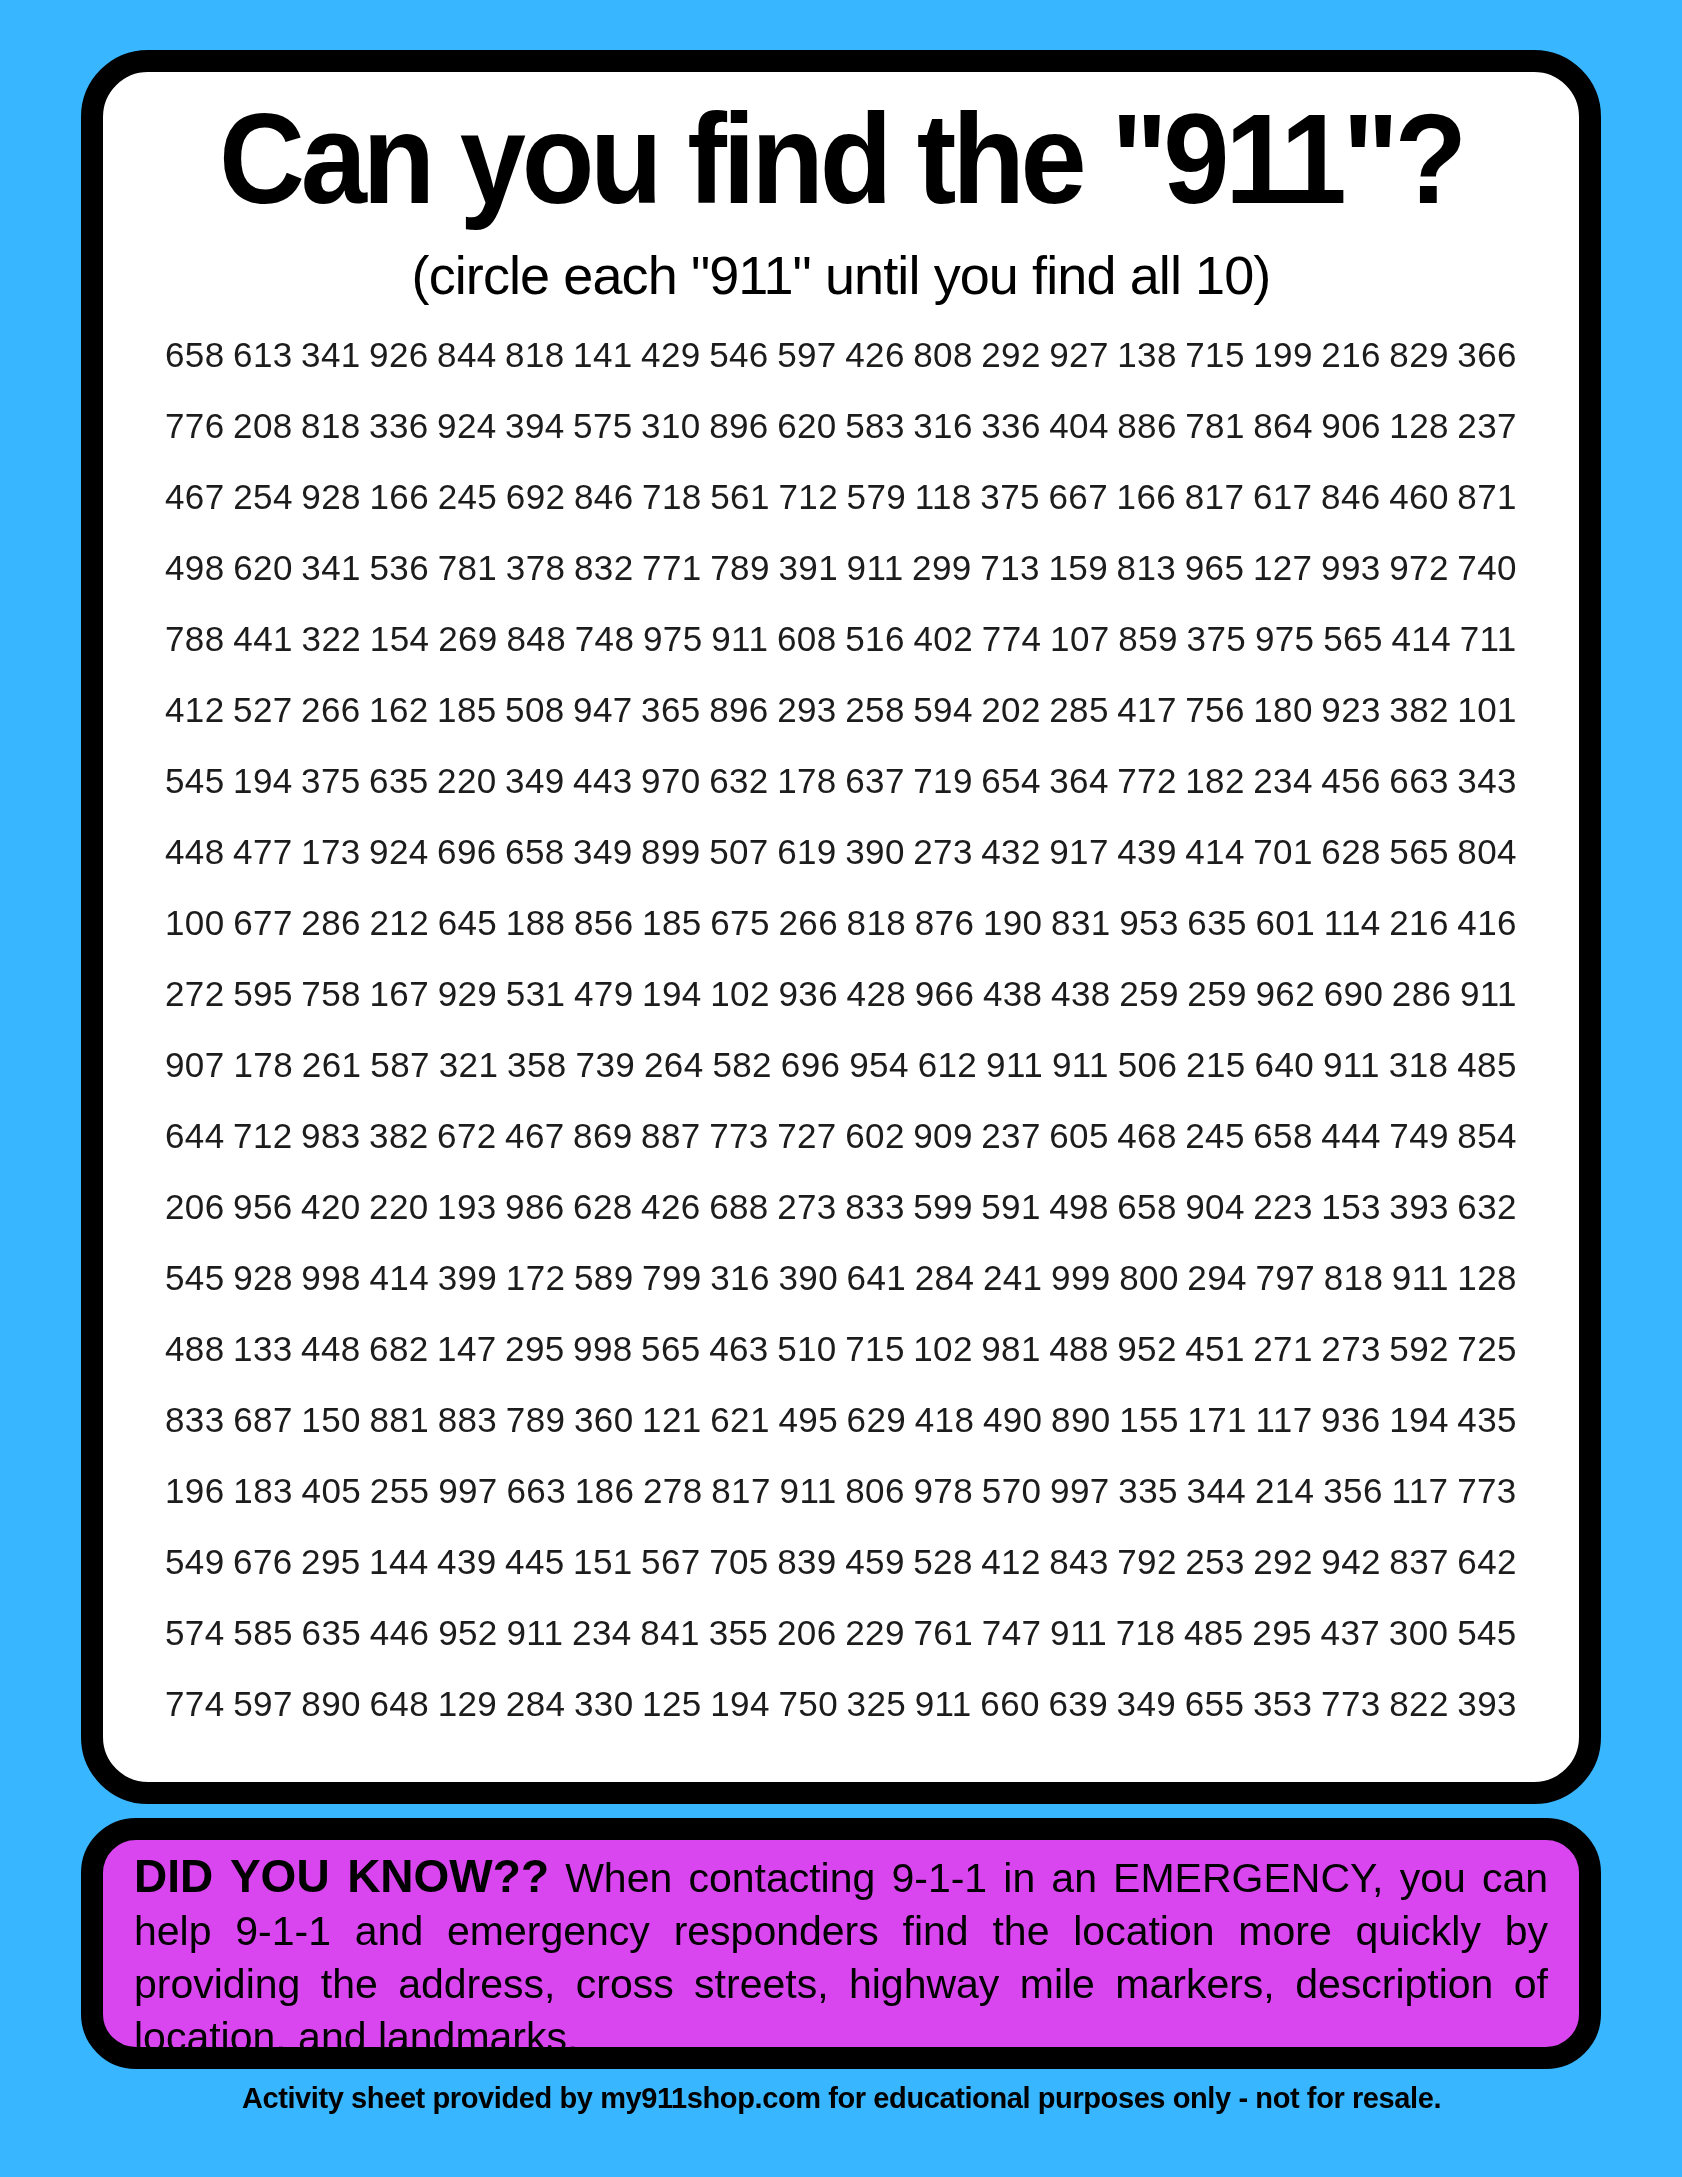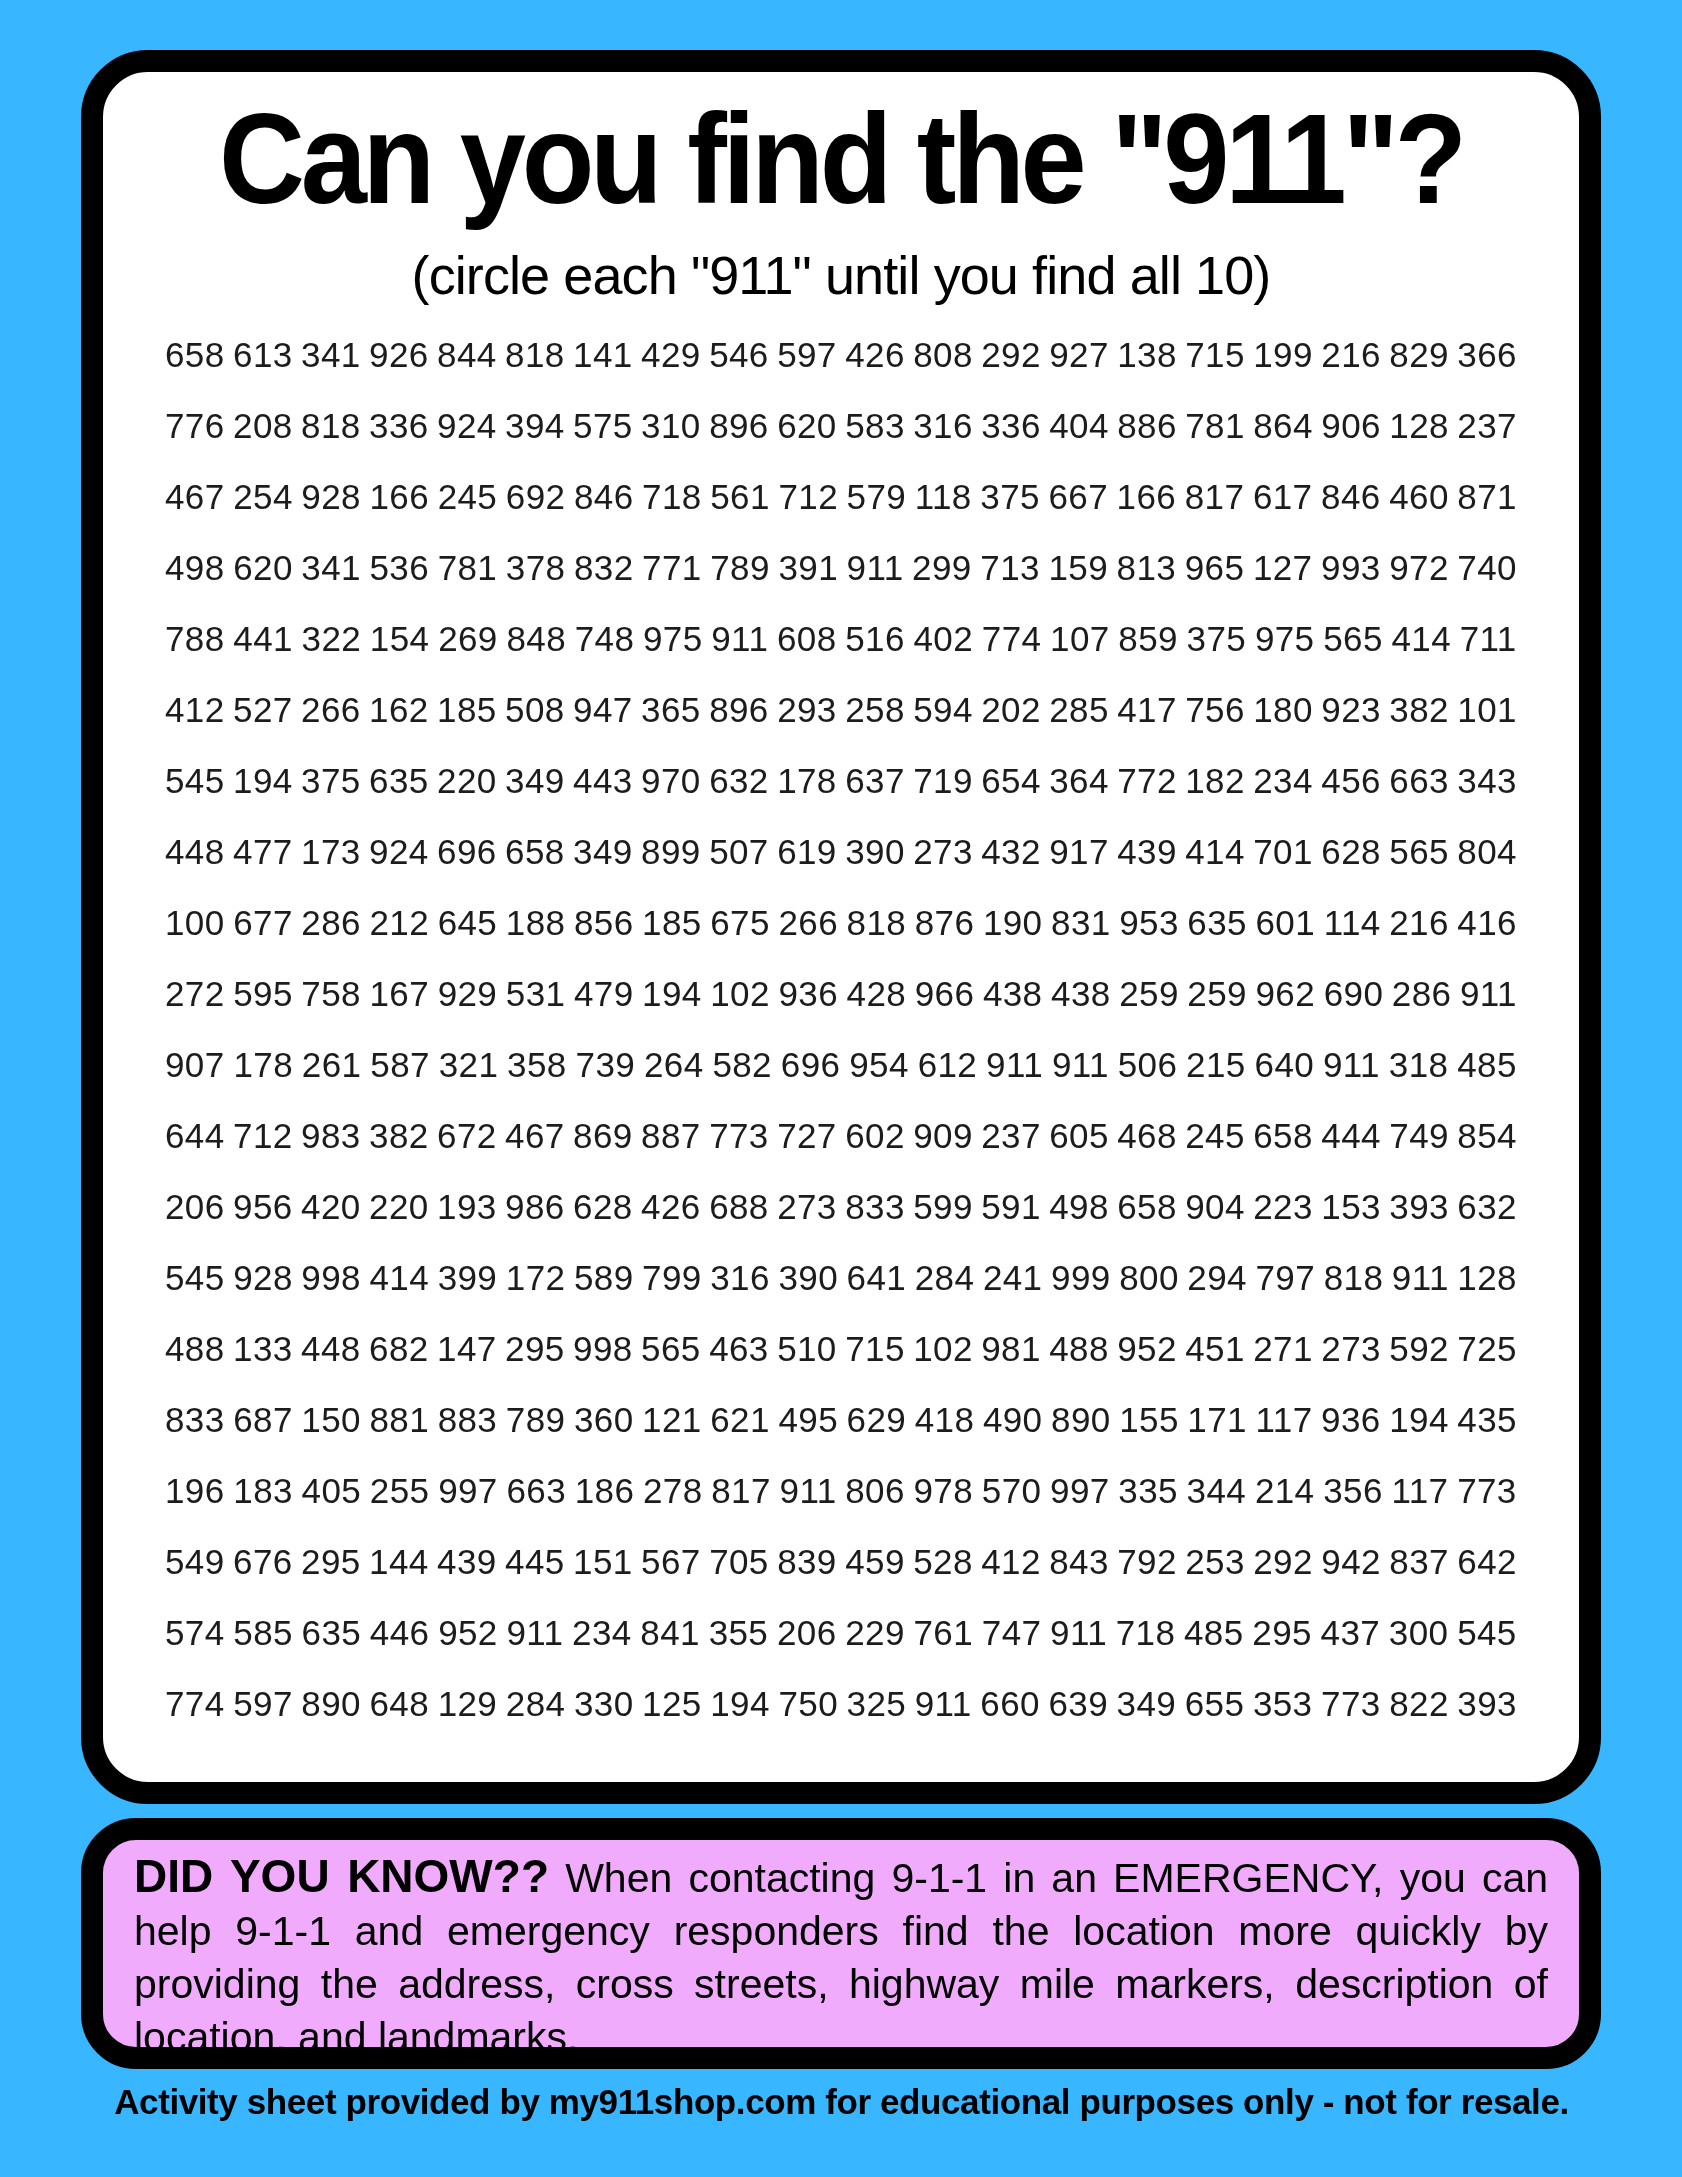"DID YOU KNOW?? When contacting" .info-box { background: #f0abfc -> #d946ef }
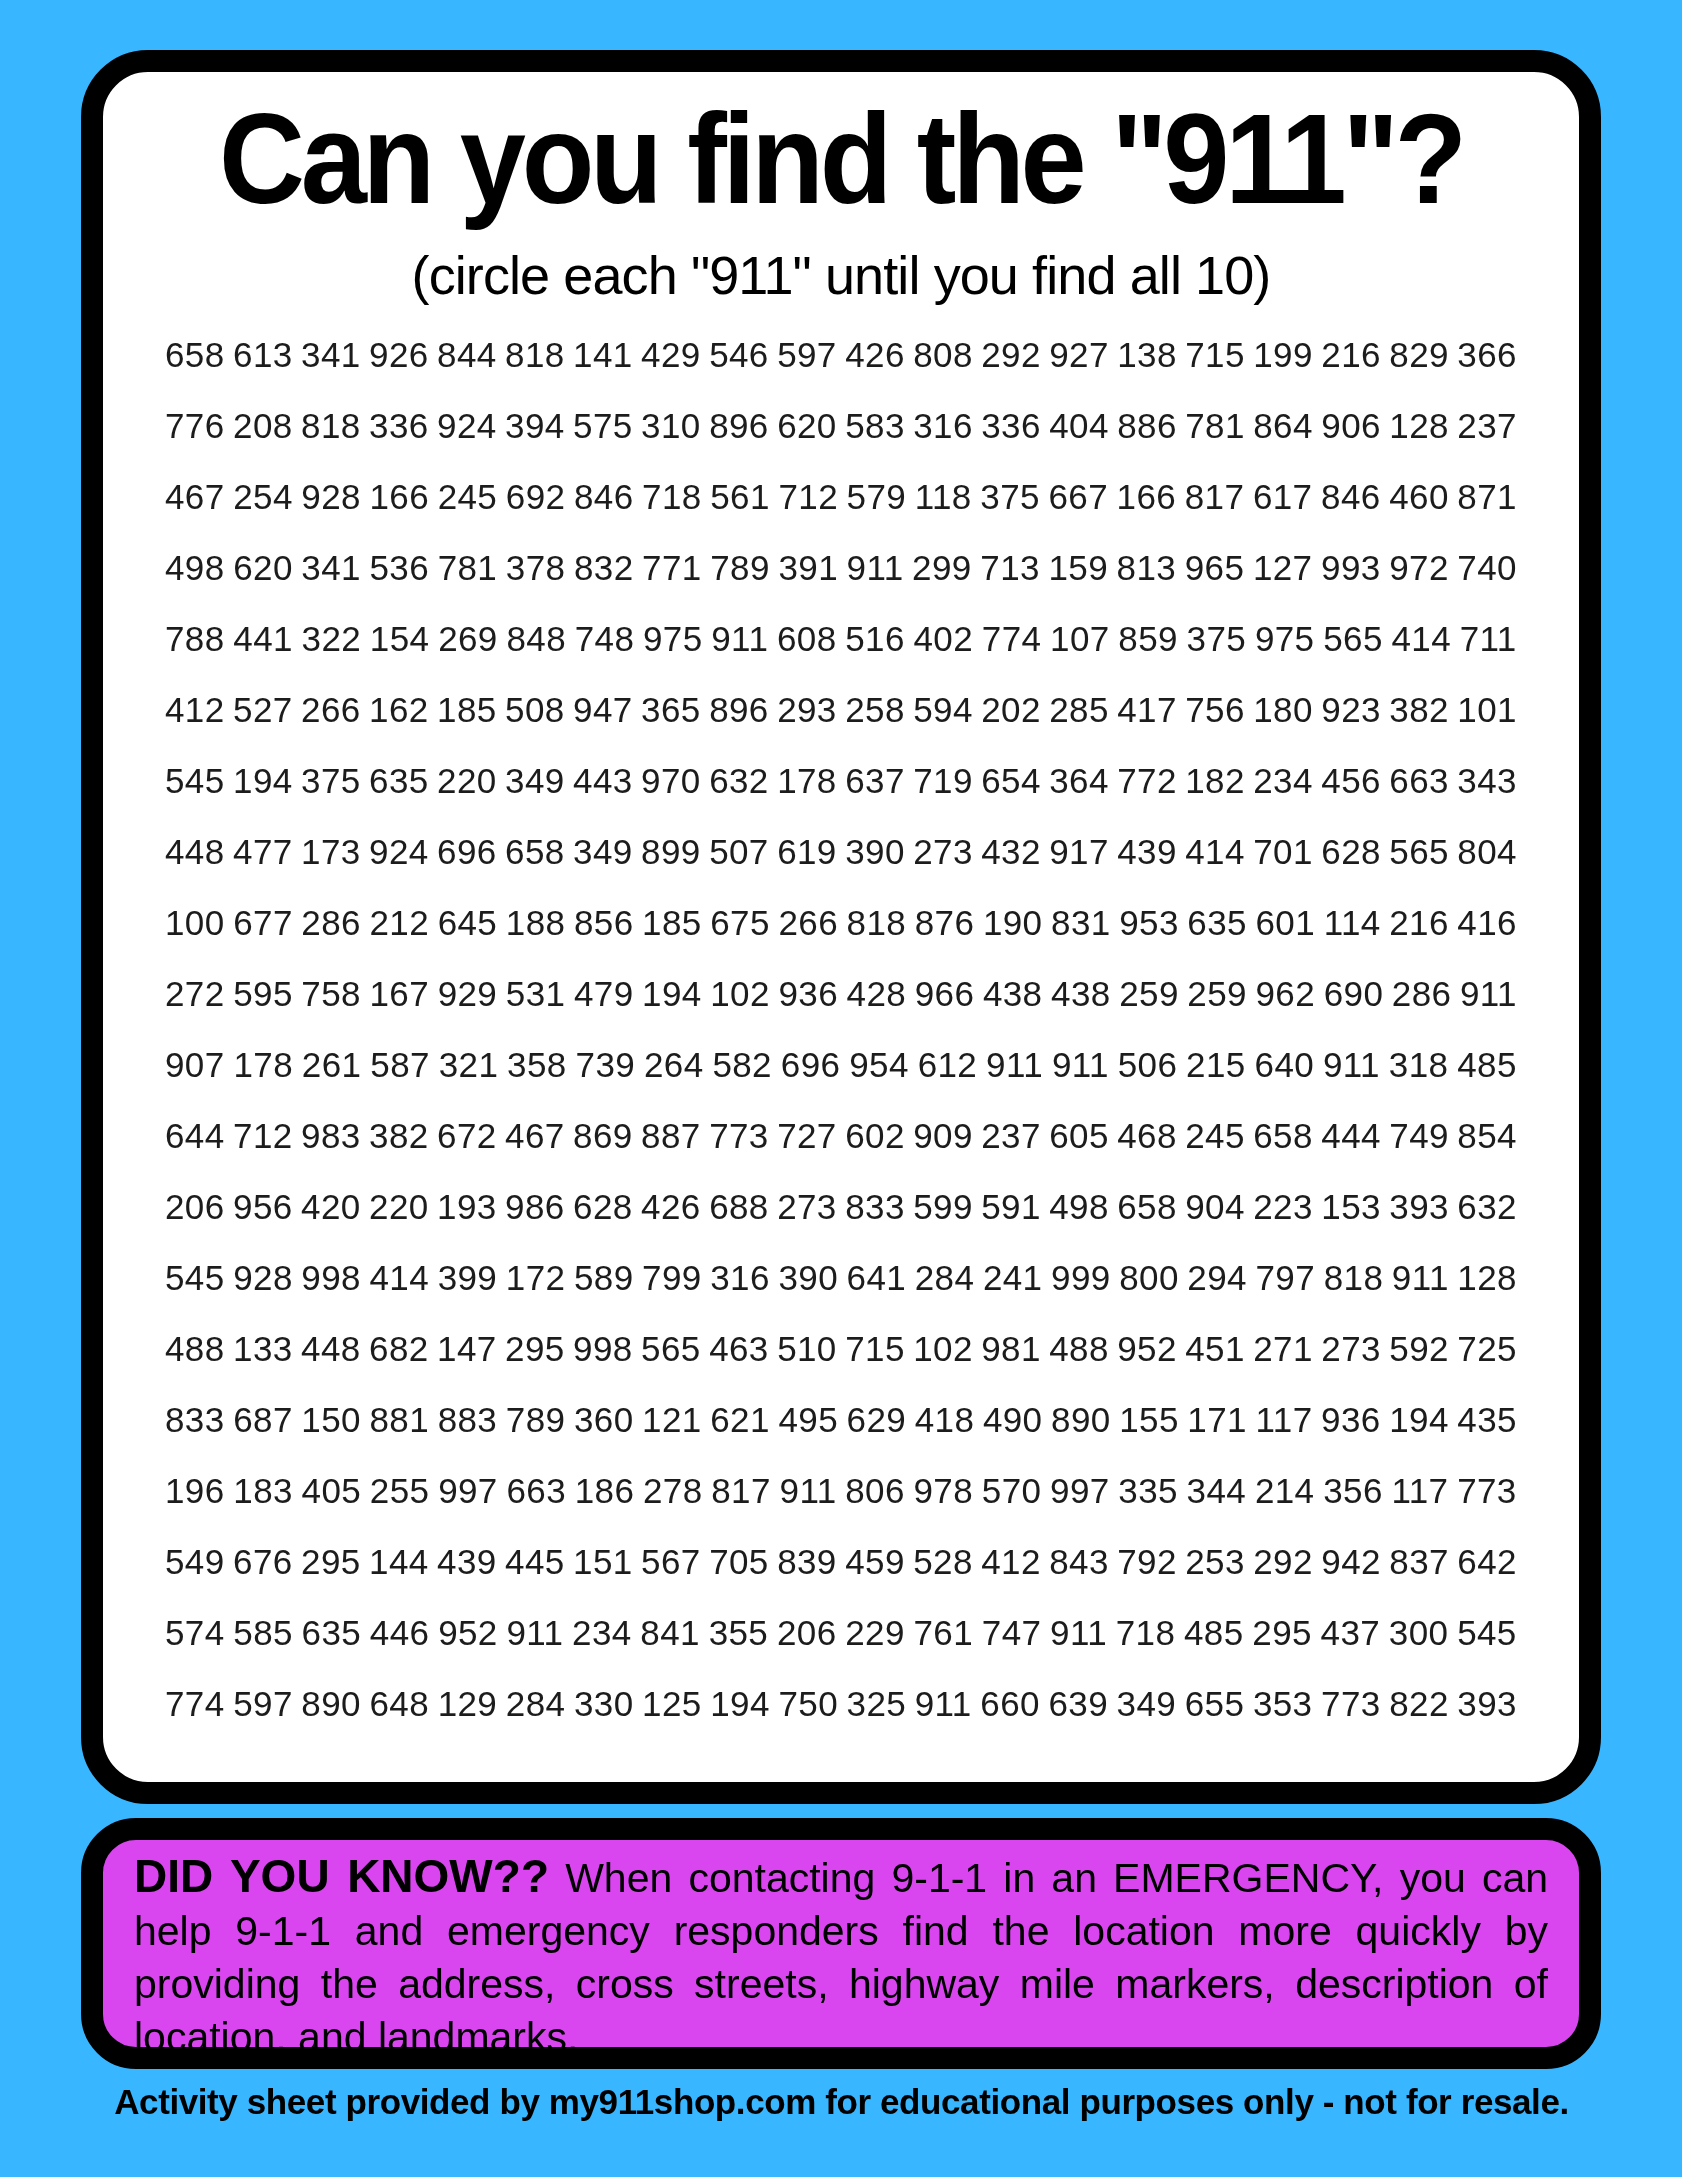"Activity sheet provided by my911shop.com" .footer { font-size: 35px -> 29px }
